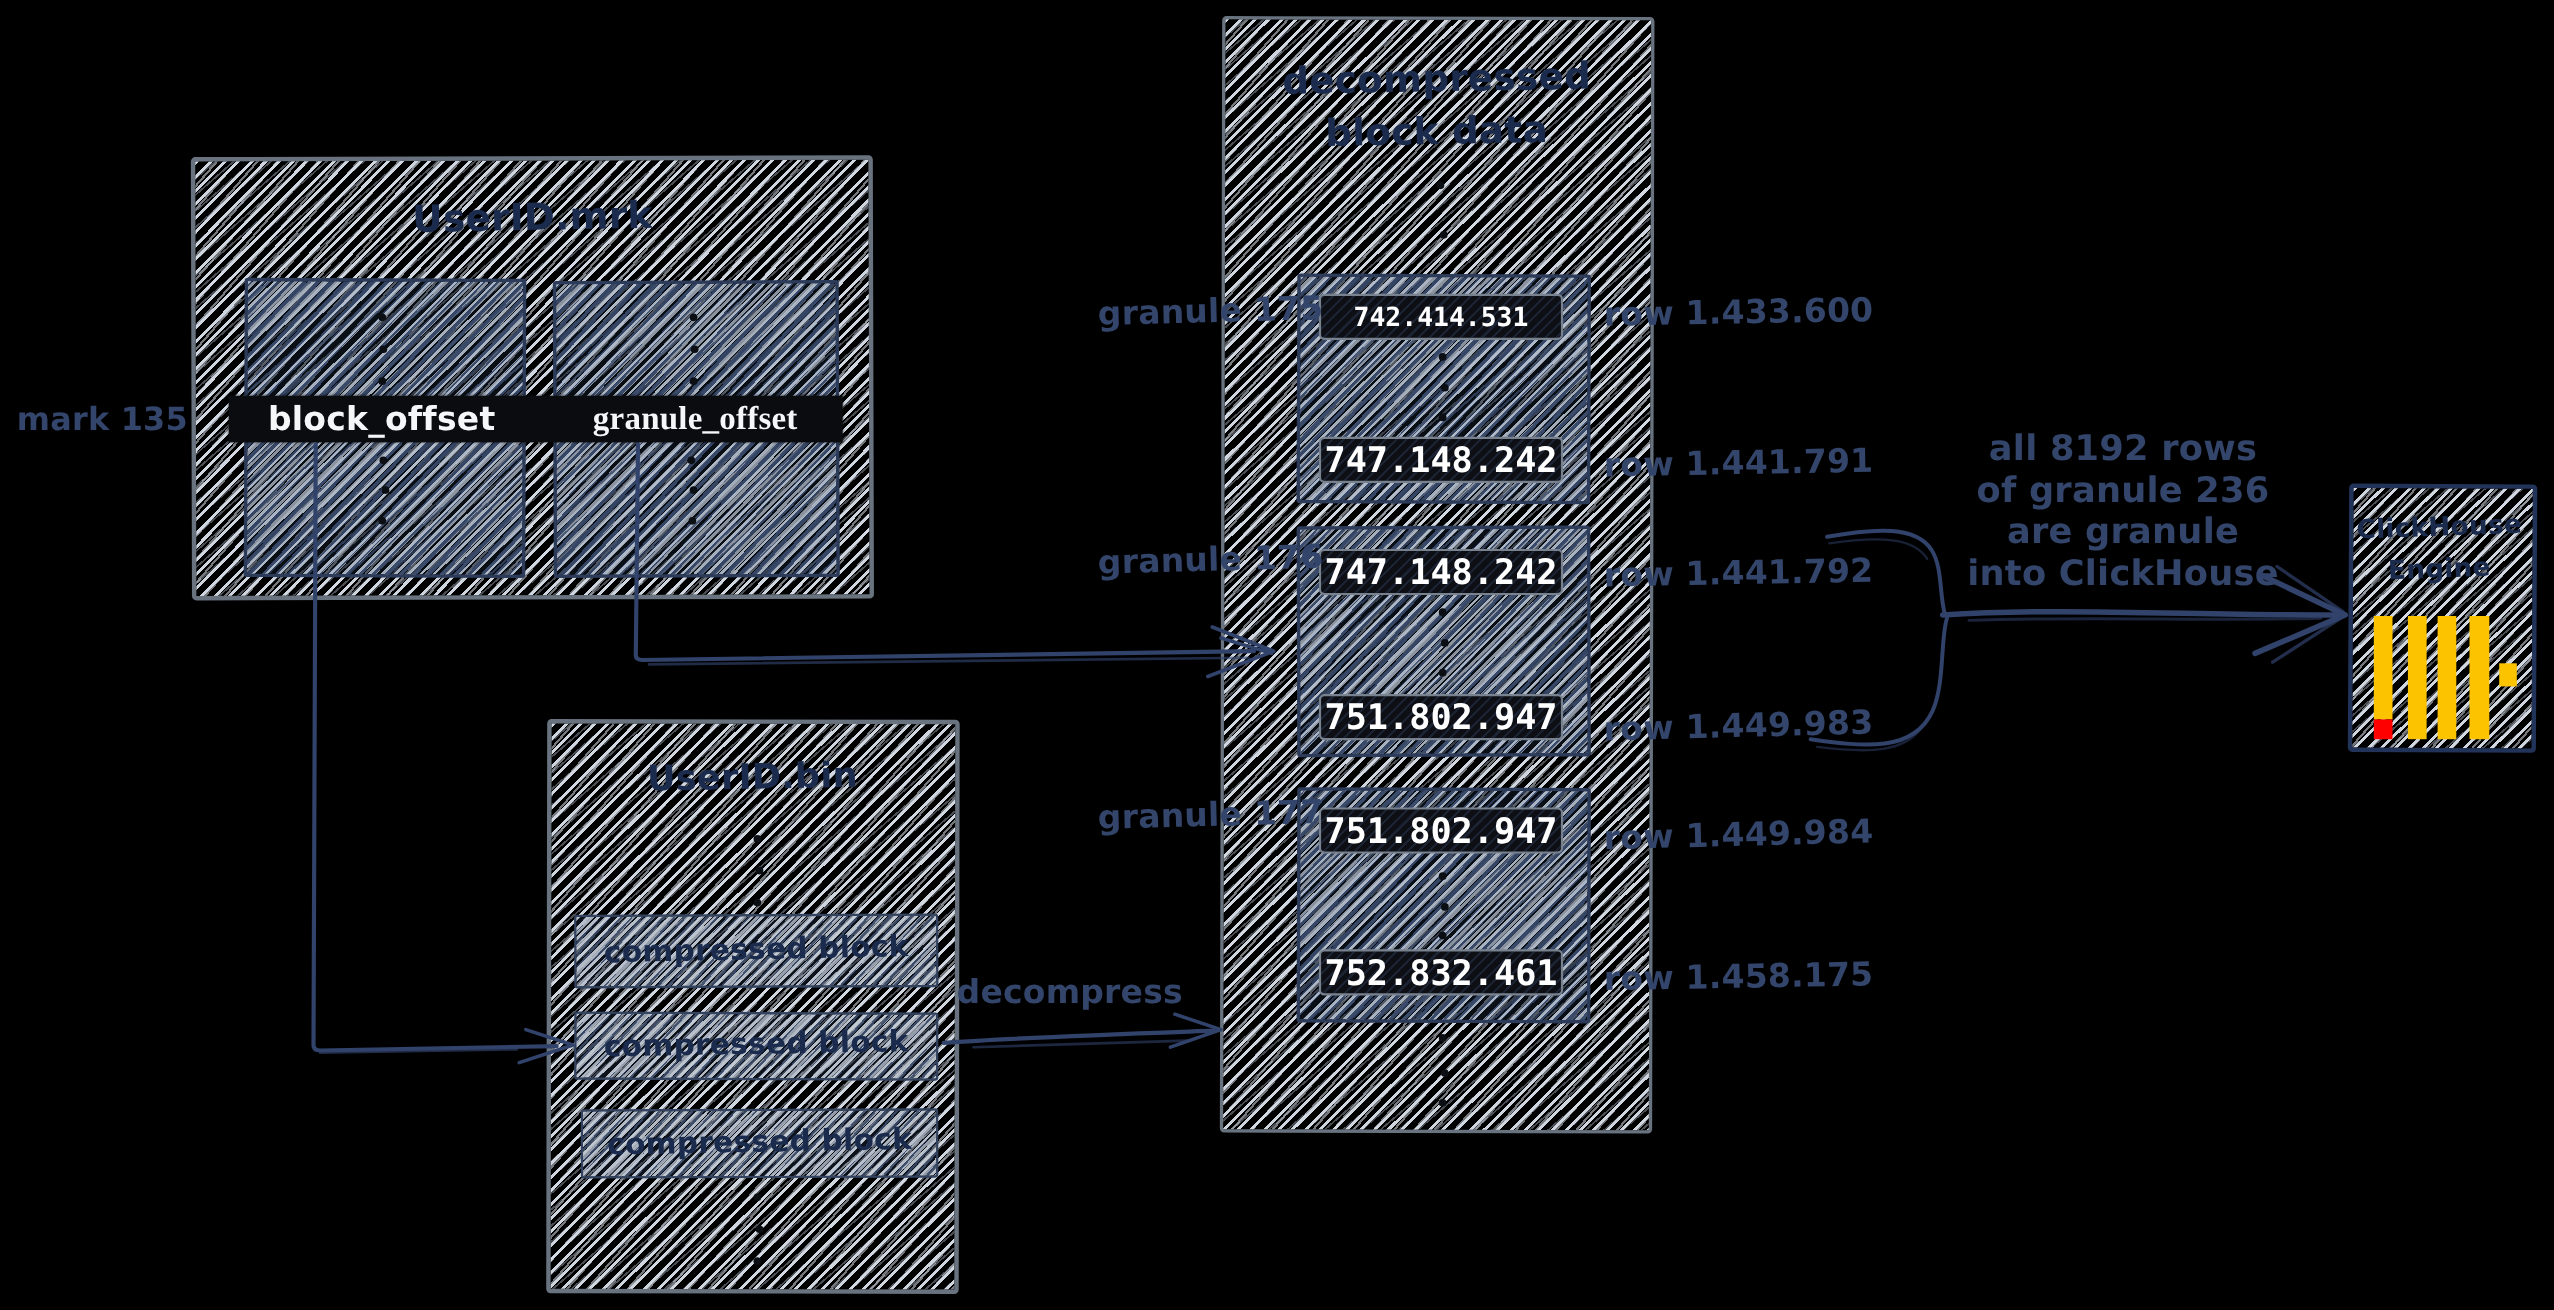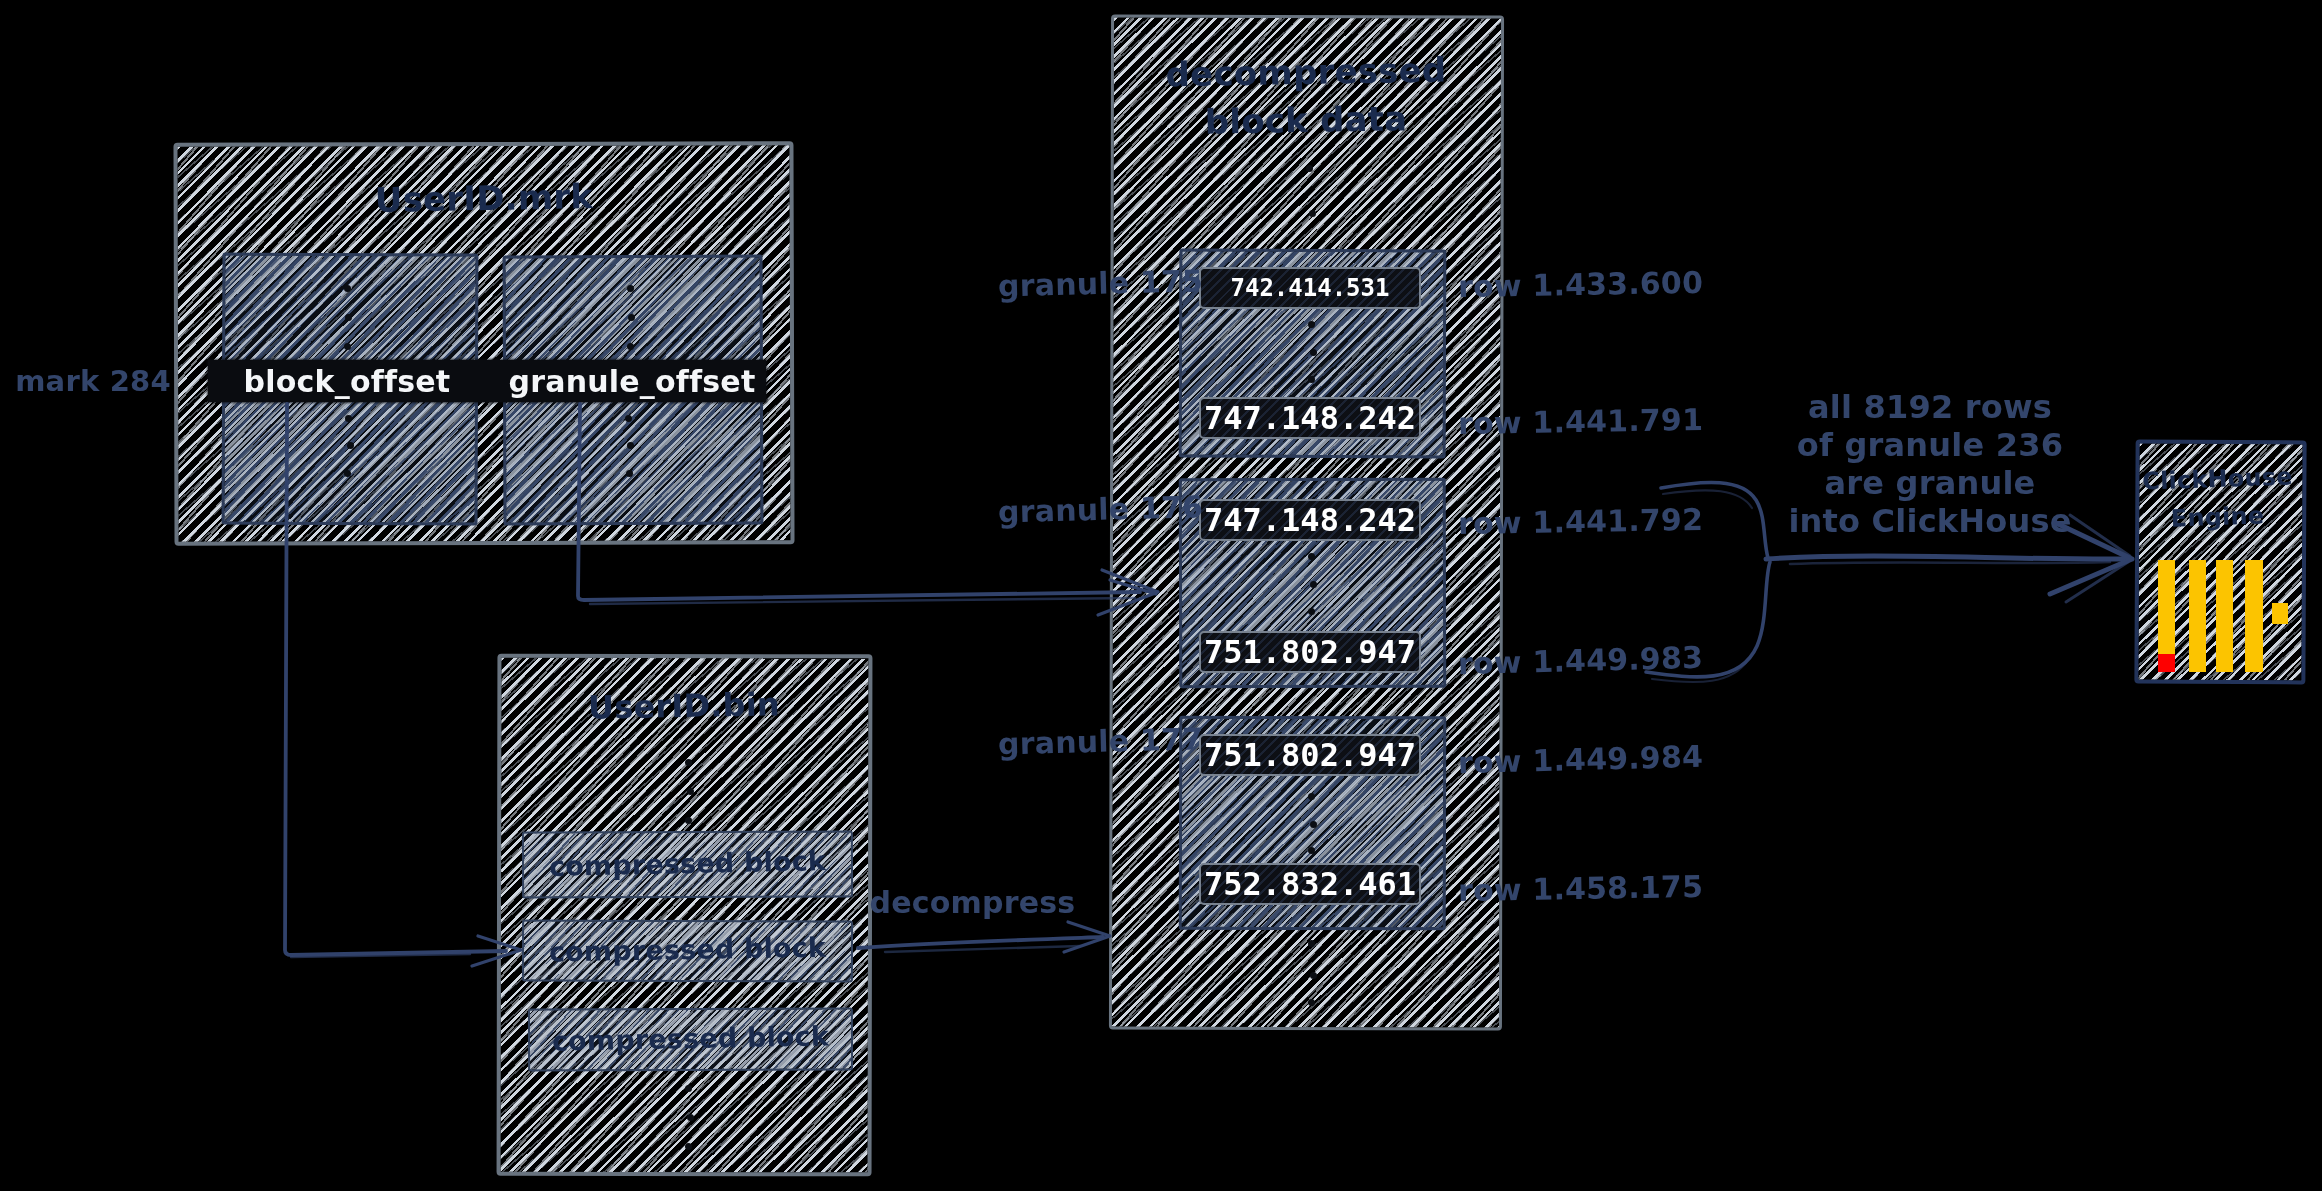"mark 284" div.abs { text: 284 -> 135 }
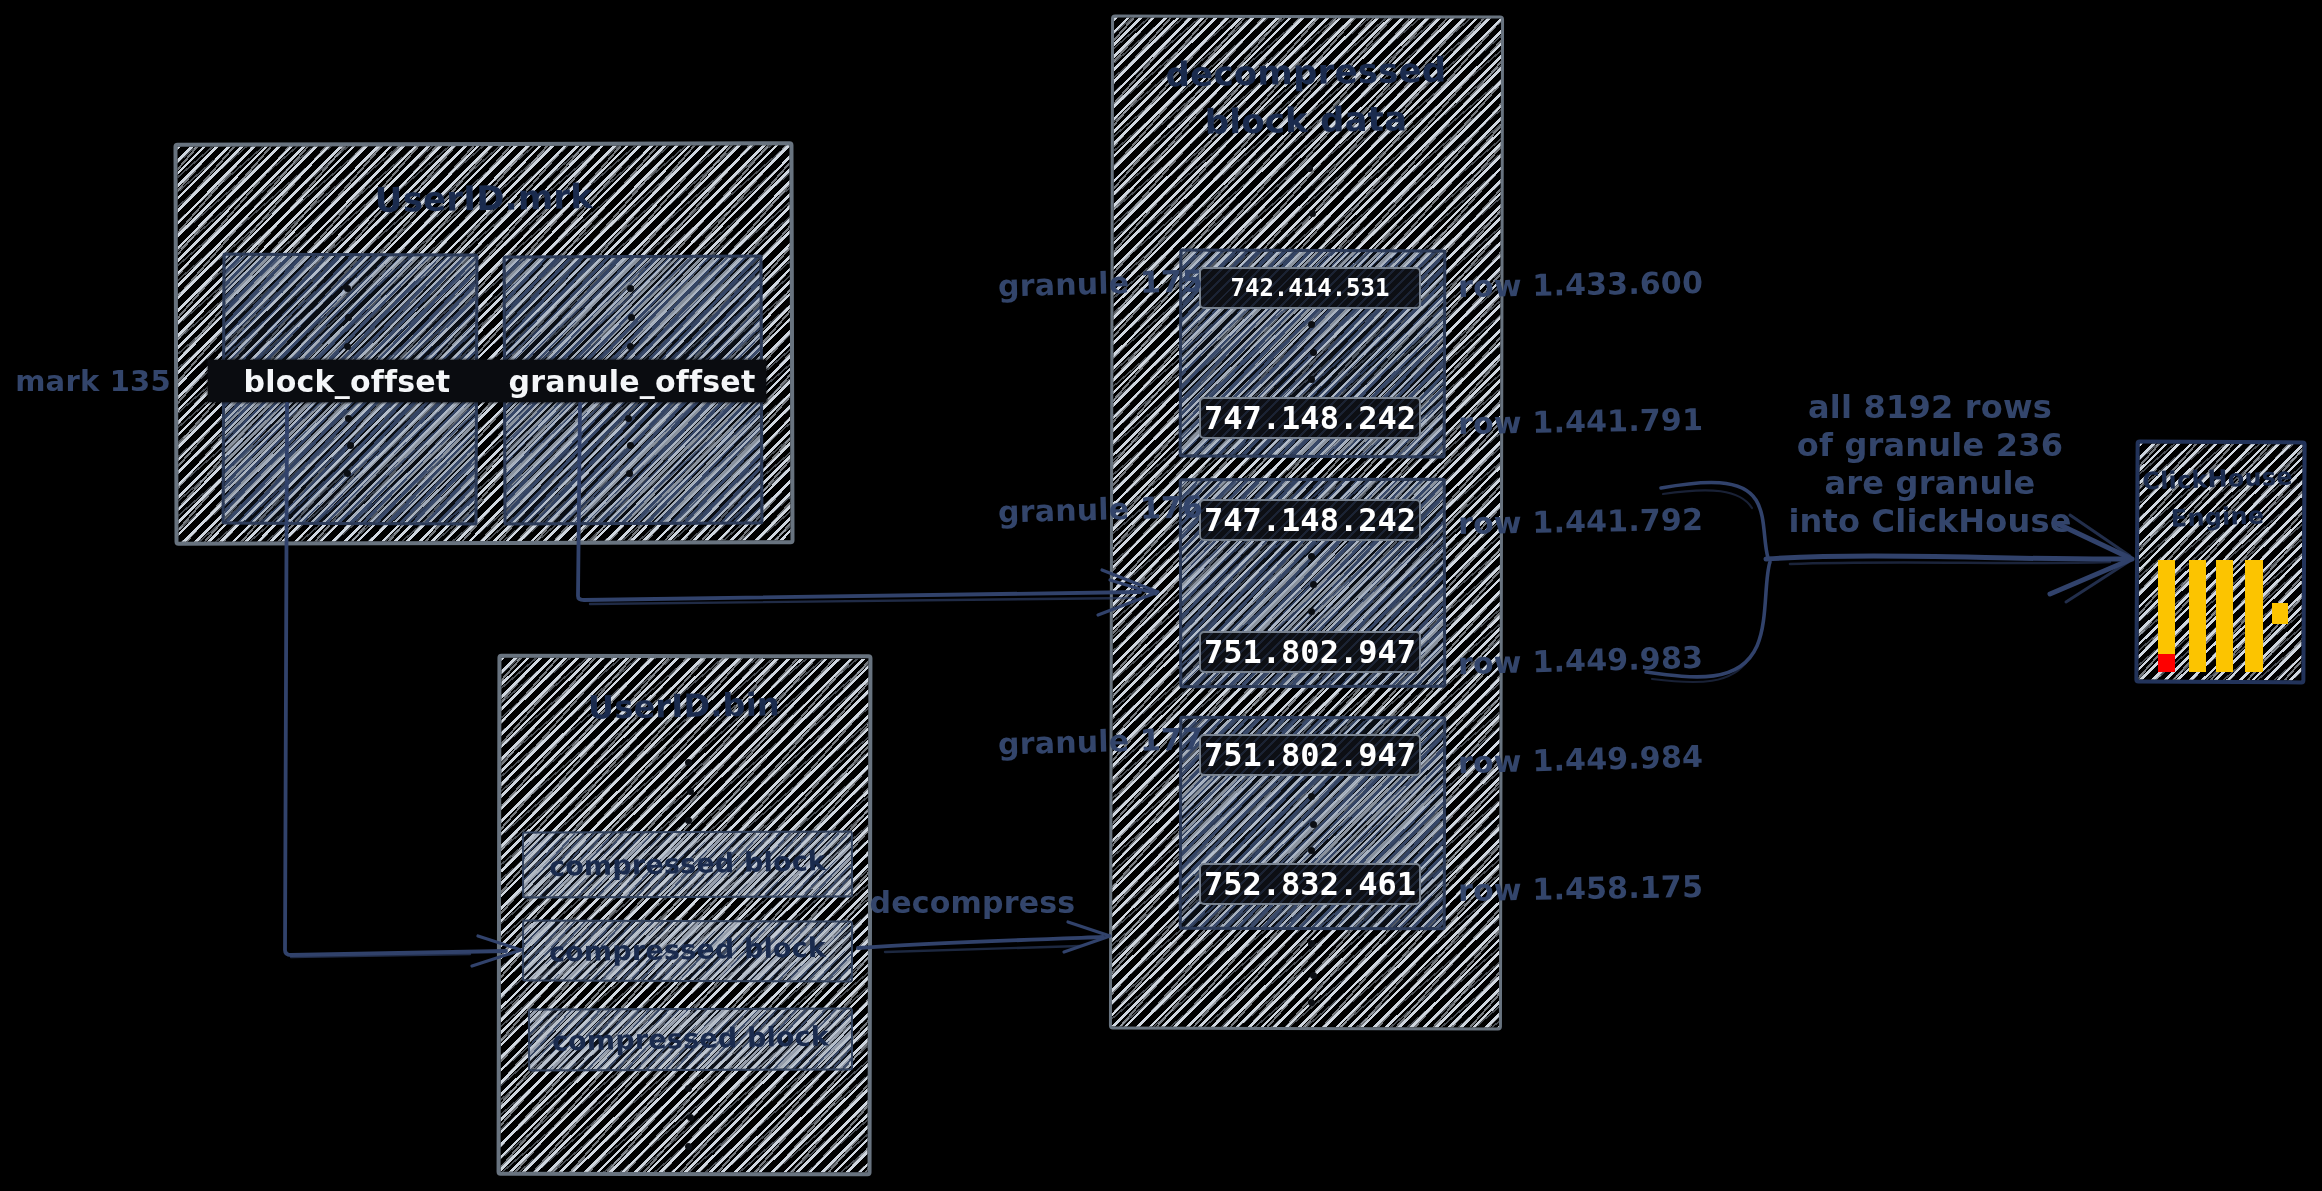"granule_offset" div.abs { font-family: none -> Liberation Serif, serif }
